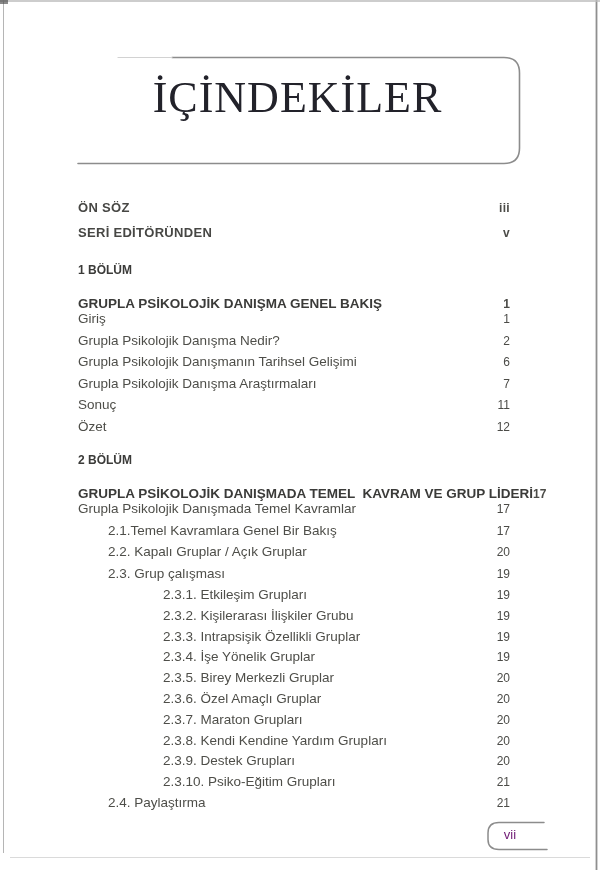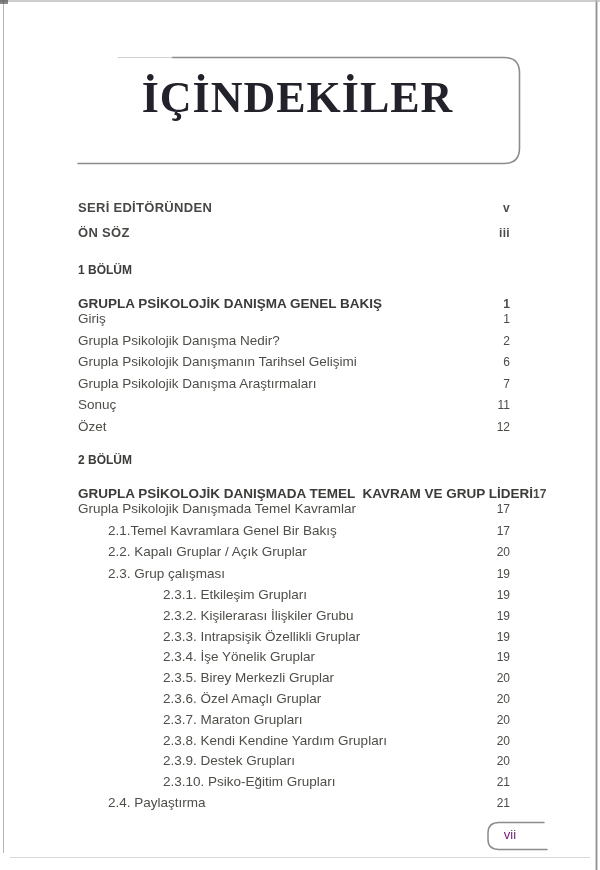"İÇİNDEKİLER" .page-title { font-weight: 700 -> 400 }
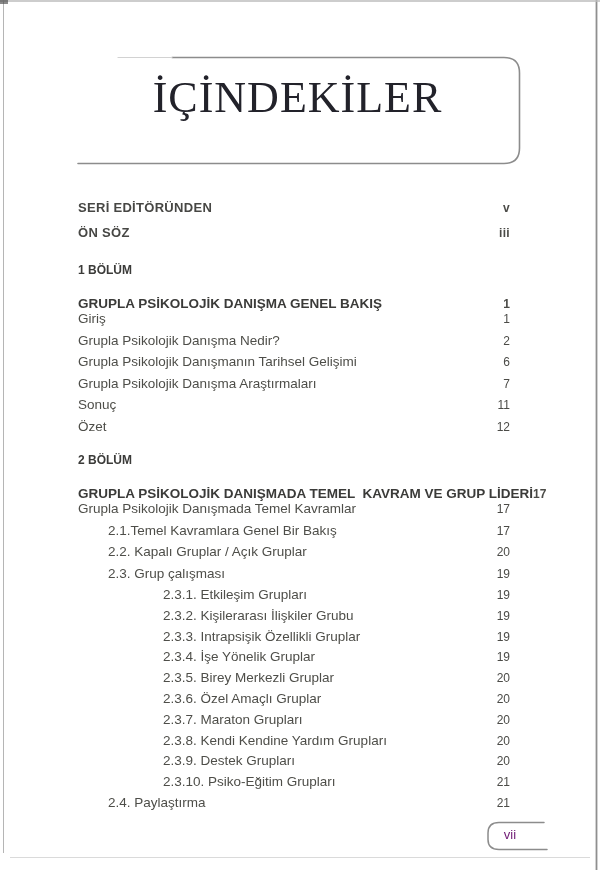"SERİ EDİTÖRÜNDEN" div.row { order: before "ÖN SÖZ" -> after "ÖN SÖZ" }
